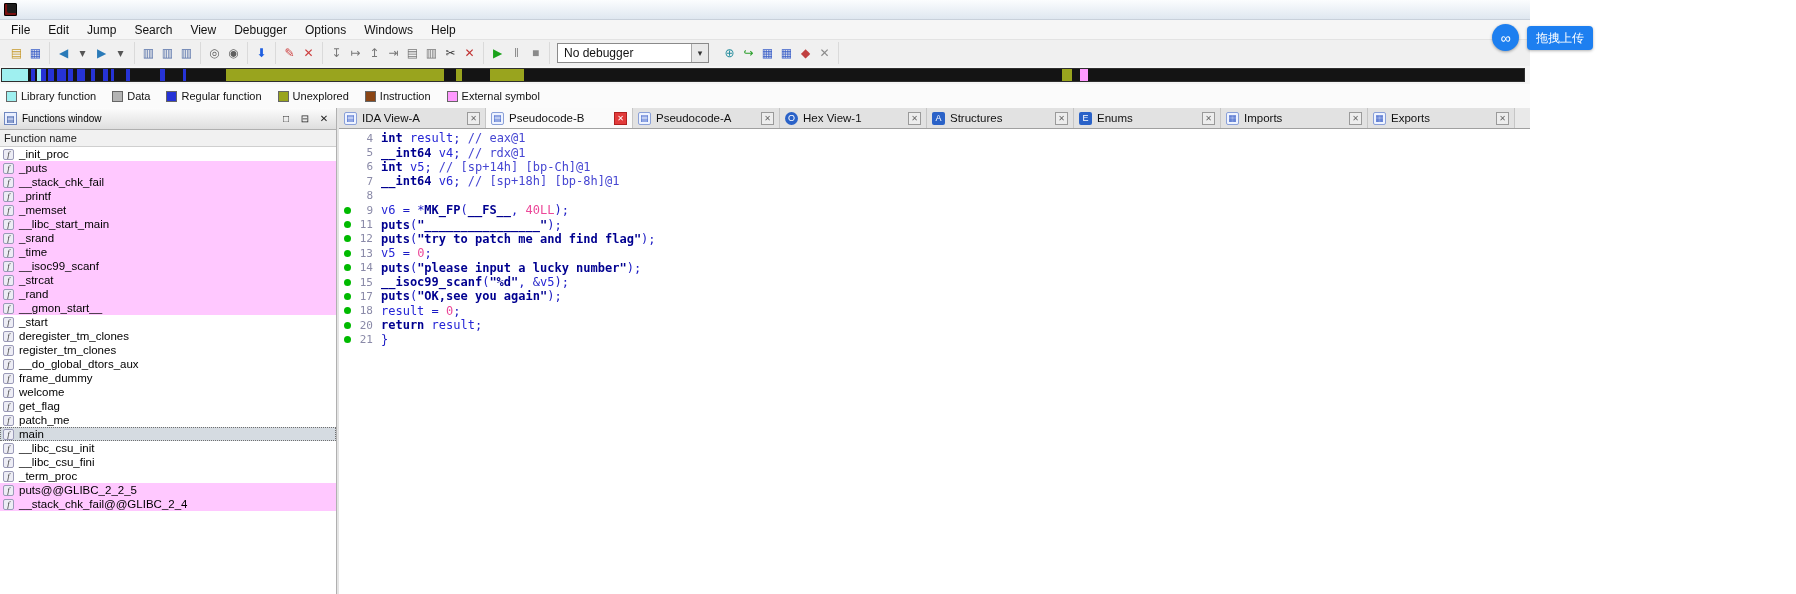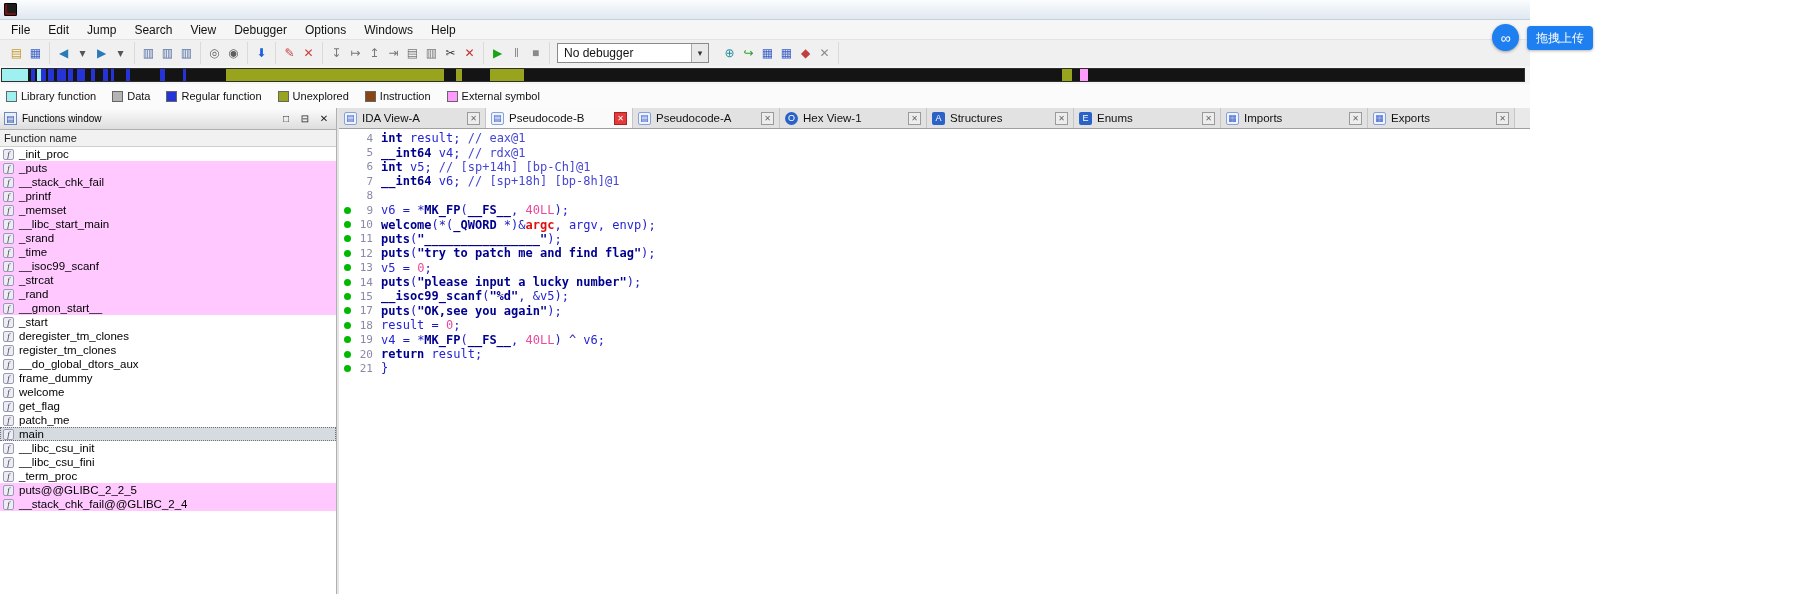"10" div.code-line { html: <div> <div> <div></div> </div> <div>10</div> <div><span>welcome</span><span>(*(</span><span>_QWORD</span><span> *)&amp;</span><span>argc</span><span>, </span><span>argv</span><span>, </span><span>envp</span><span>);</span></div> </div> -> none }
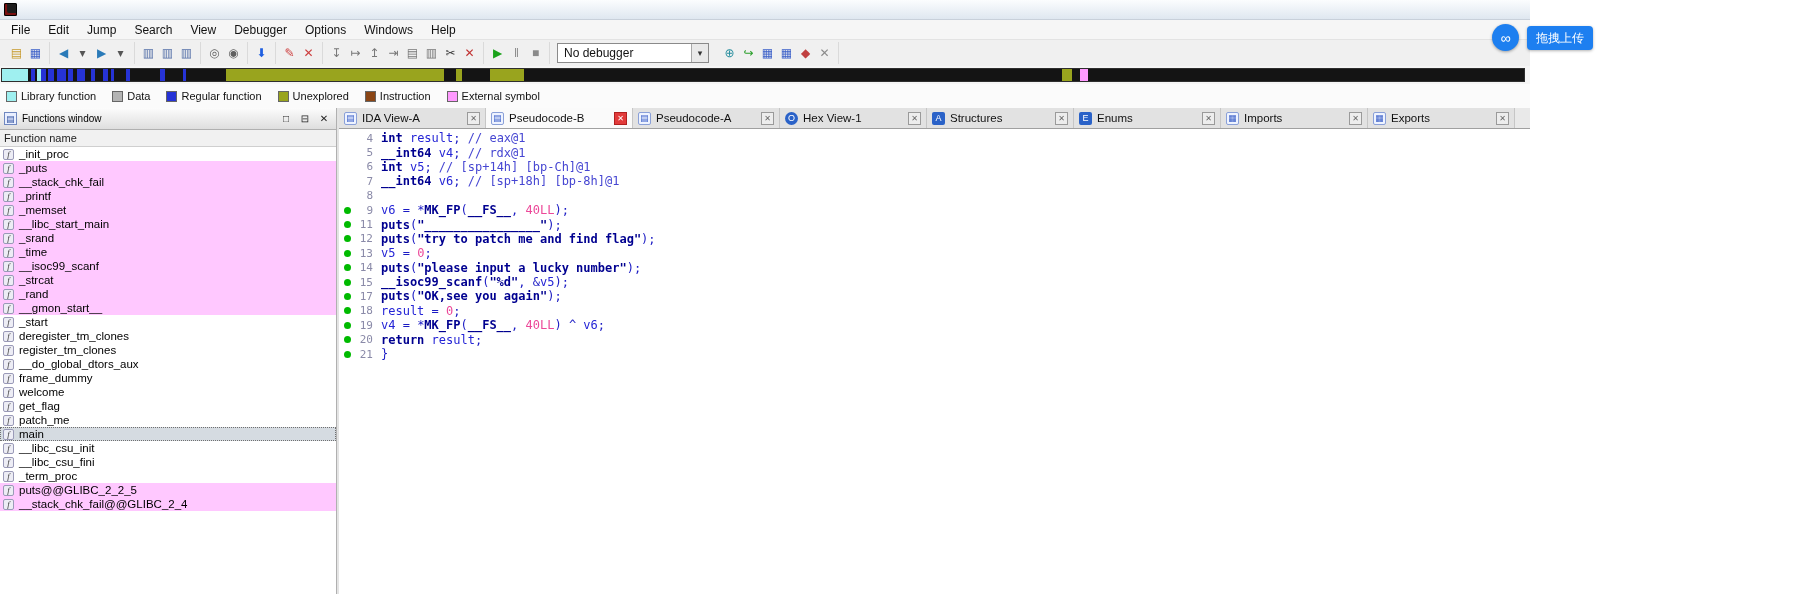"19" div.code-line { html: <div> <div> <div></div> </div> <div>19</div> <div><span>v4</span><span> = *</span><span>MK_FP</span><span>(</span><span>__FS__</span><span>, </span><span>40LL</span><span>) ^ </span><span>v6</span><span>;</span></div> </div> -> none }
